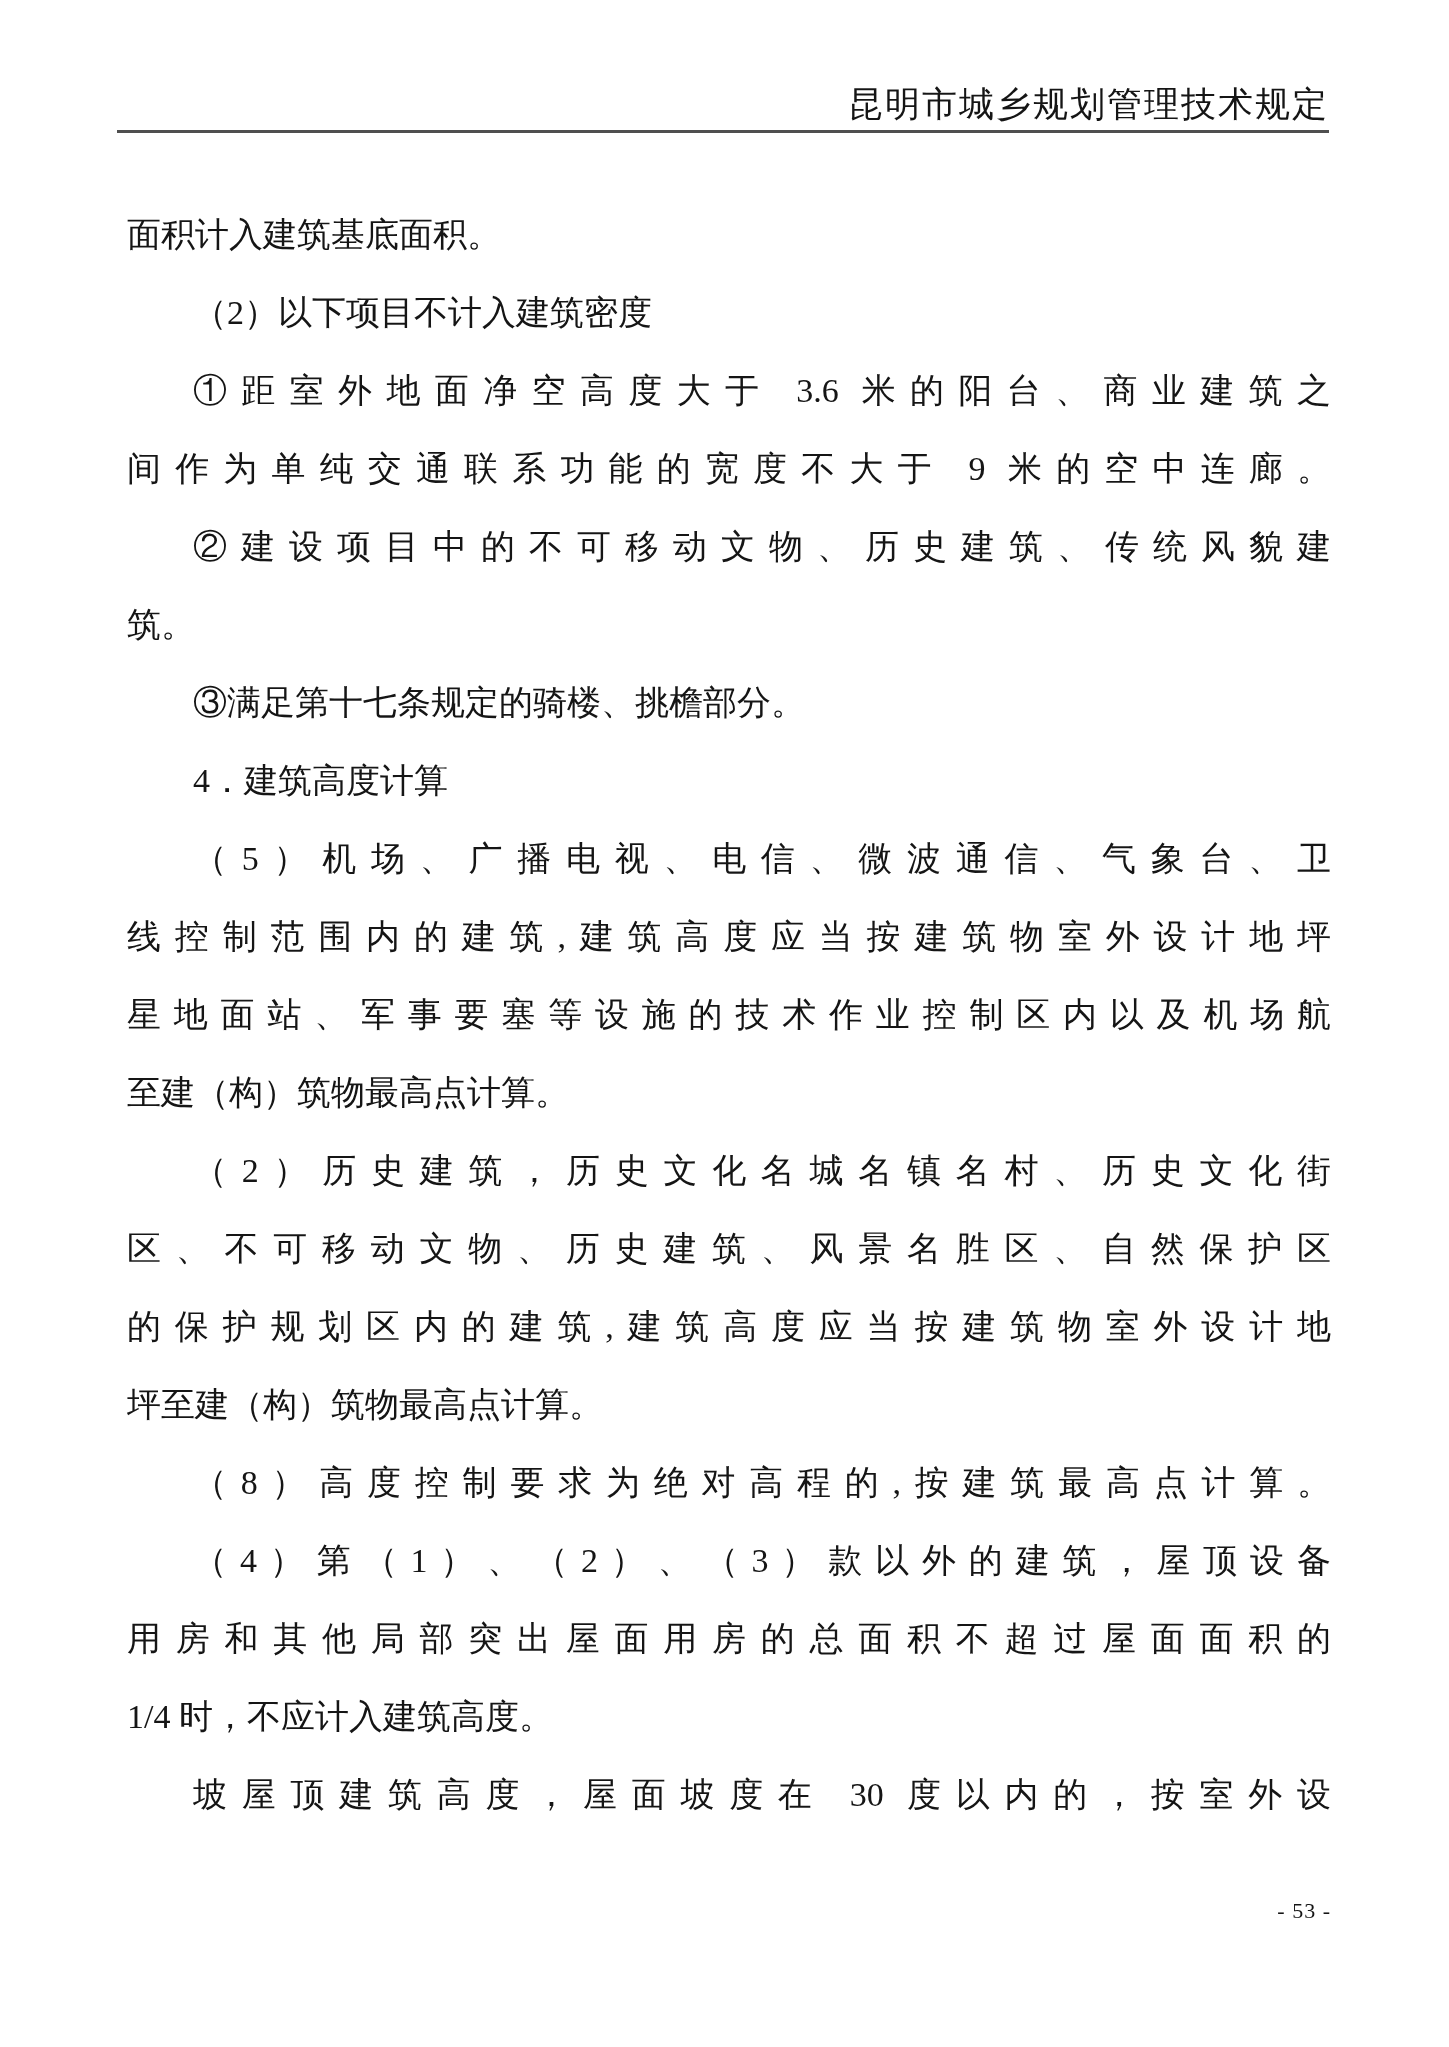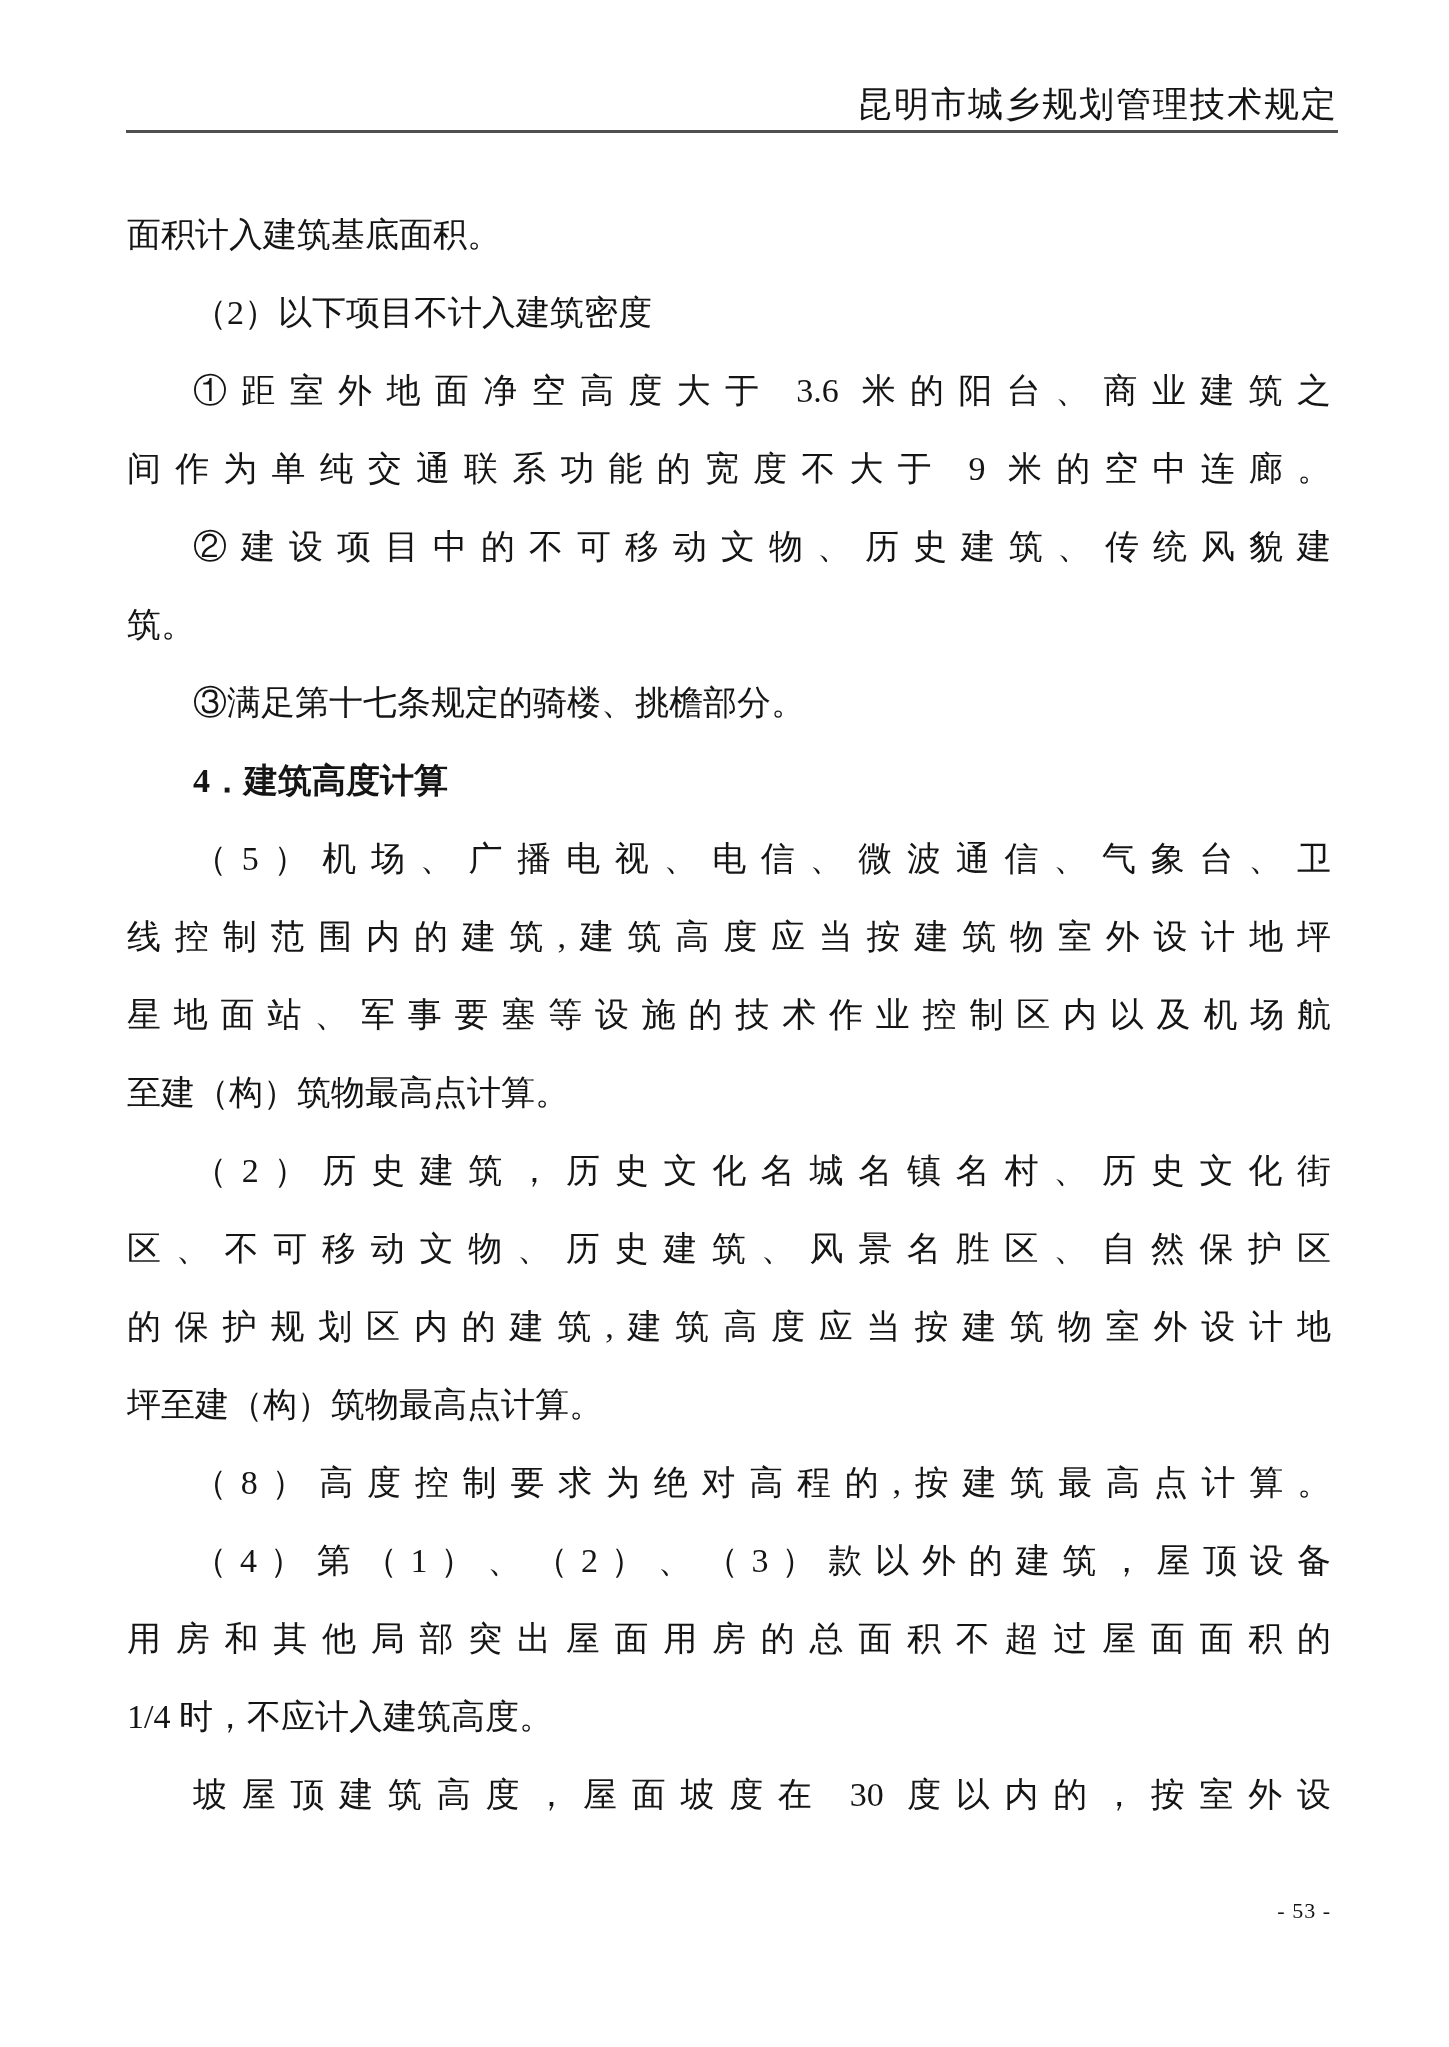"昆明市城乡规划管理技术规定" .header { left: 126px -> 117px }
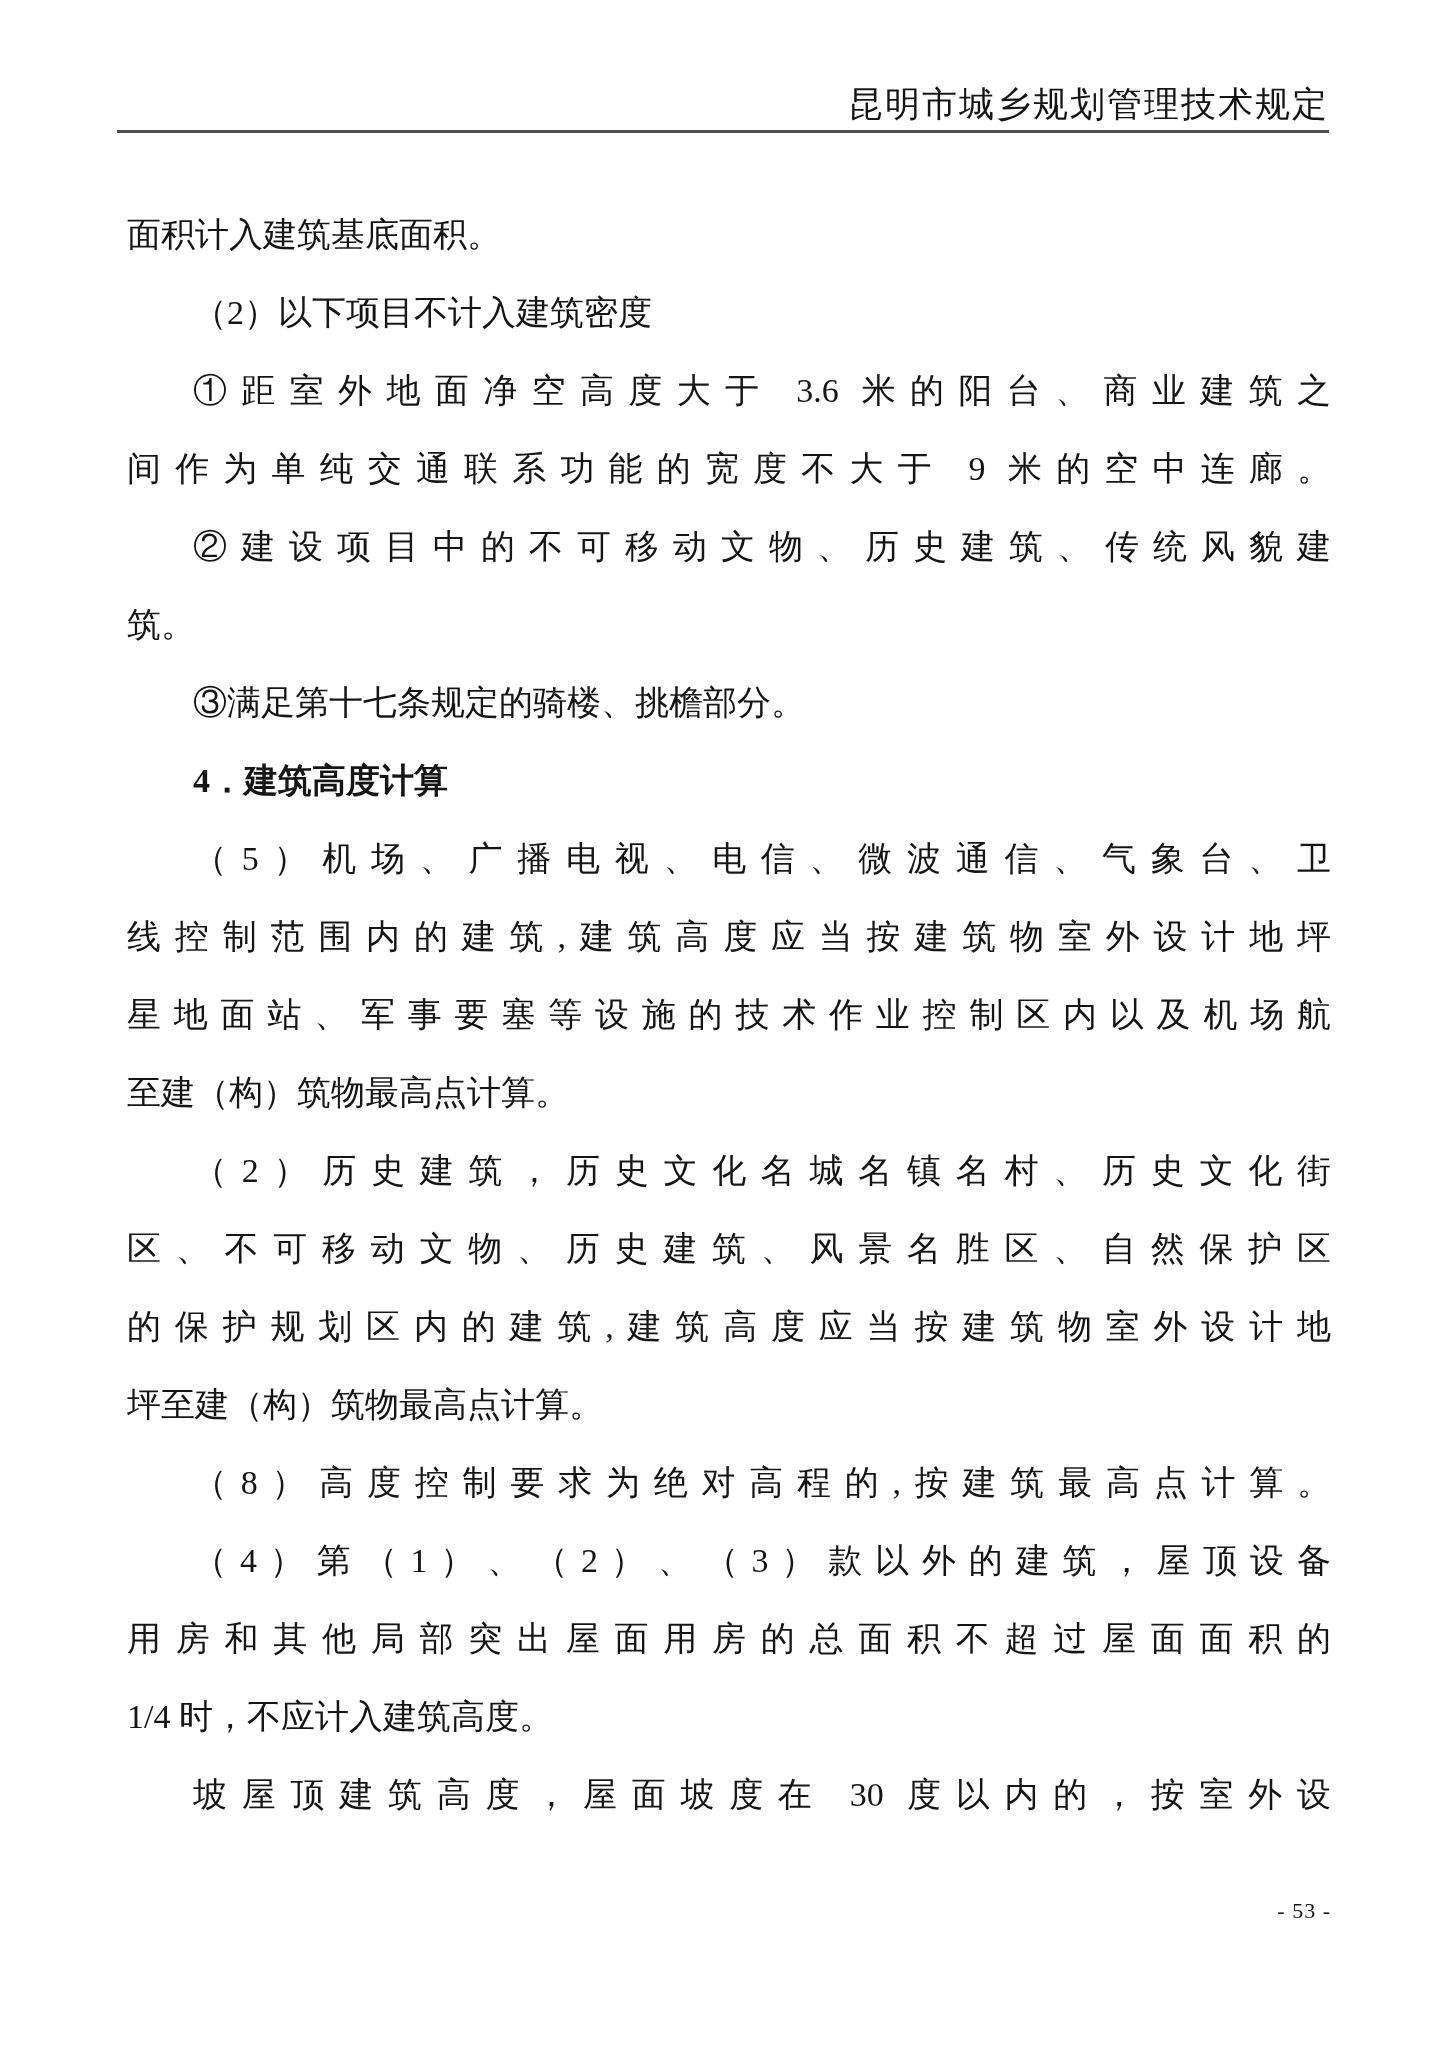"4．建筑高度计算" .bold { font-weight: bold -> normal }
